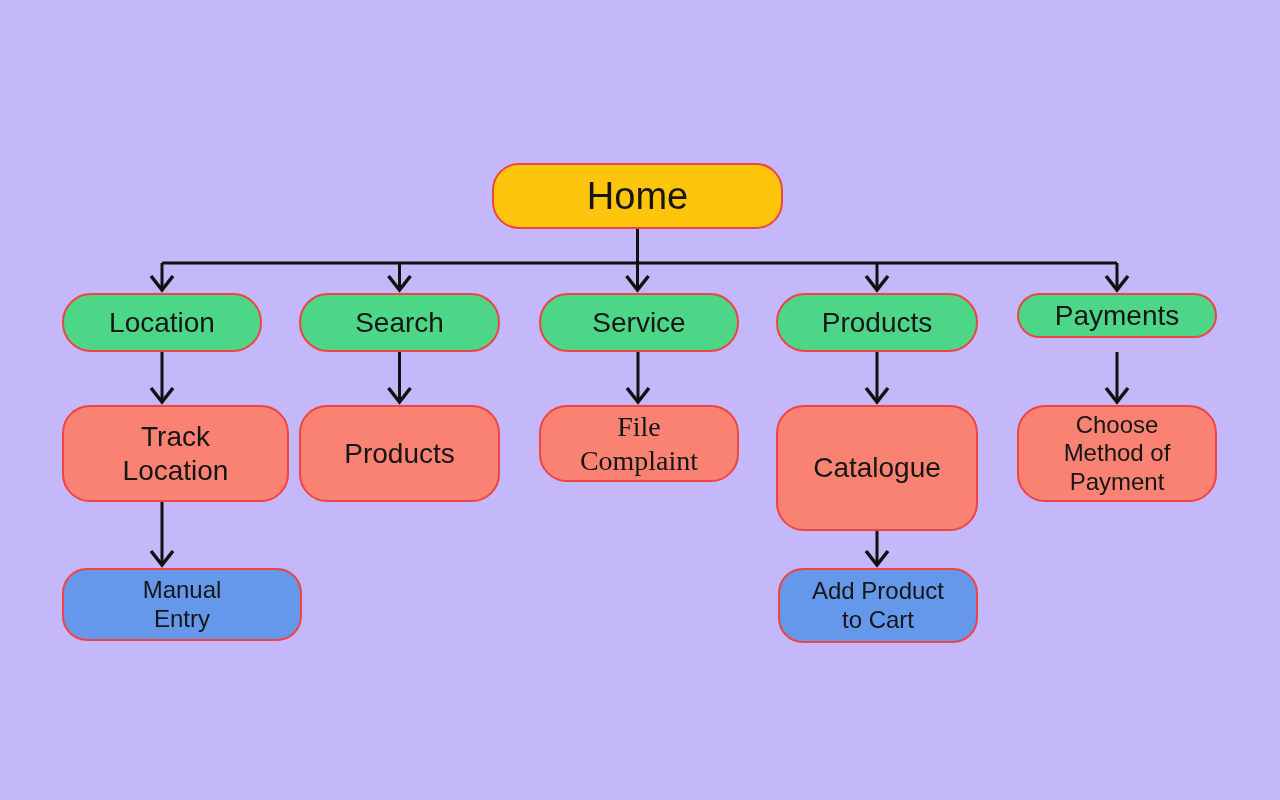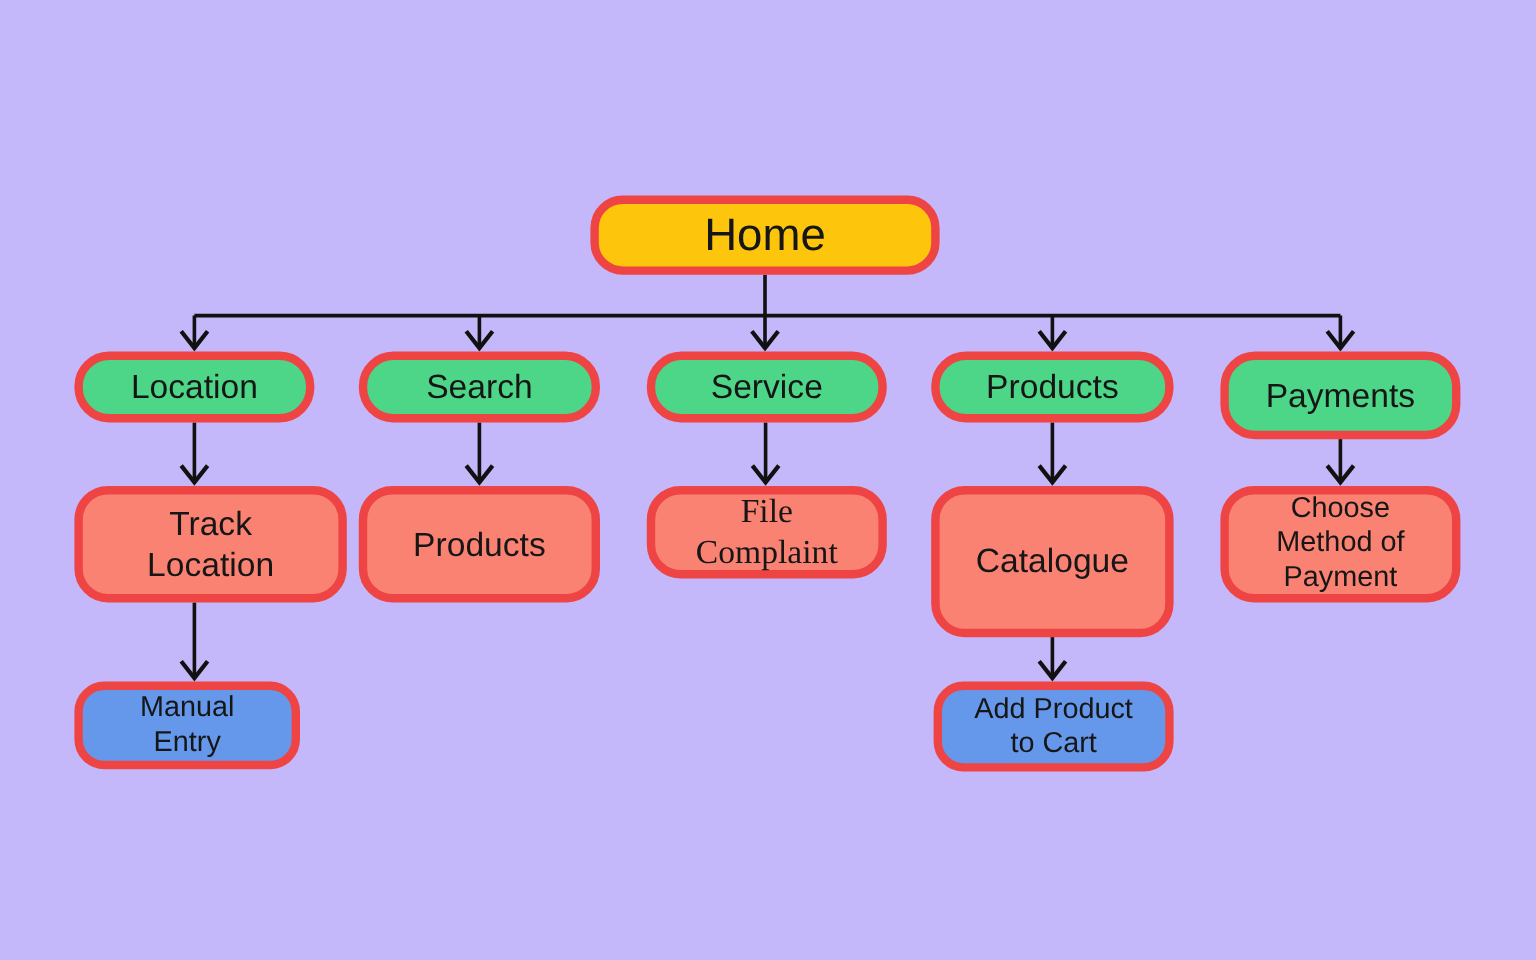"Home" .node { border: 7px solid #ef4444 -> 2px solid #ef4444 }
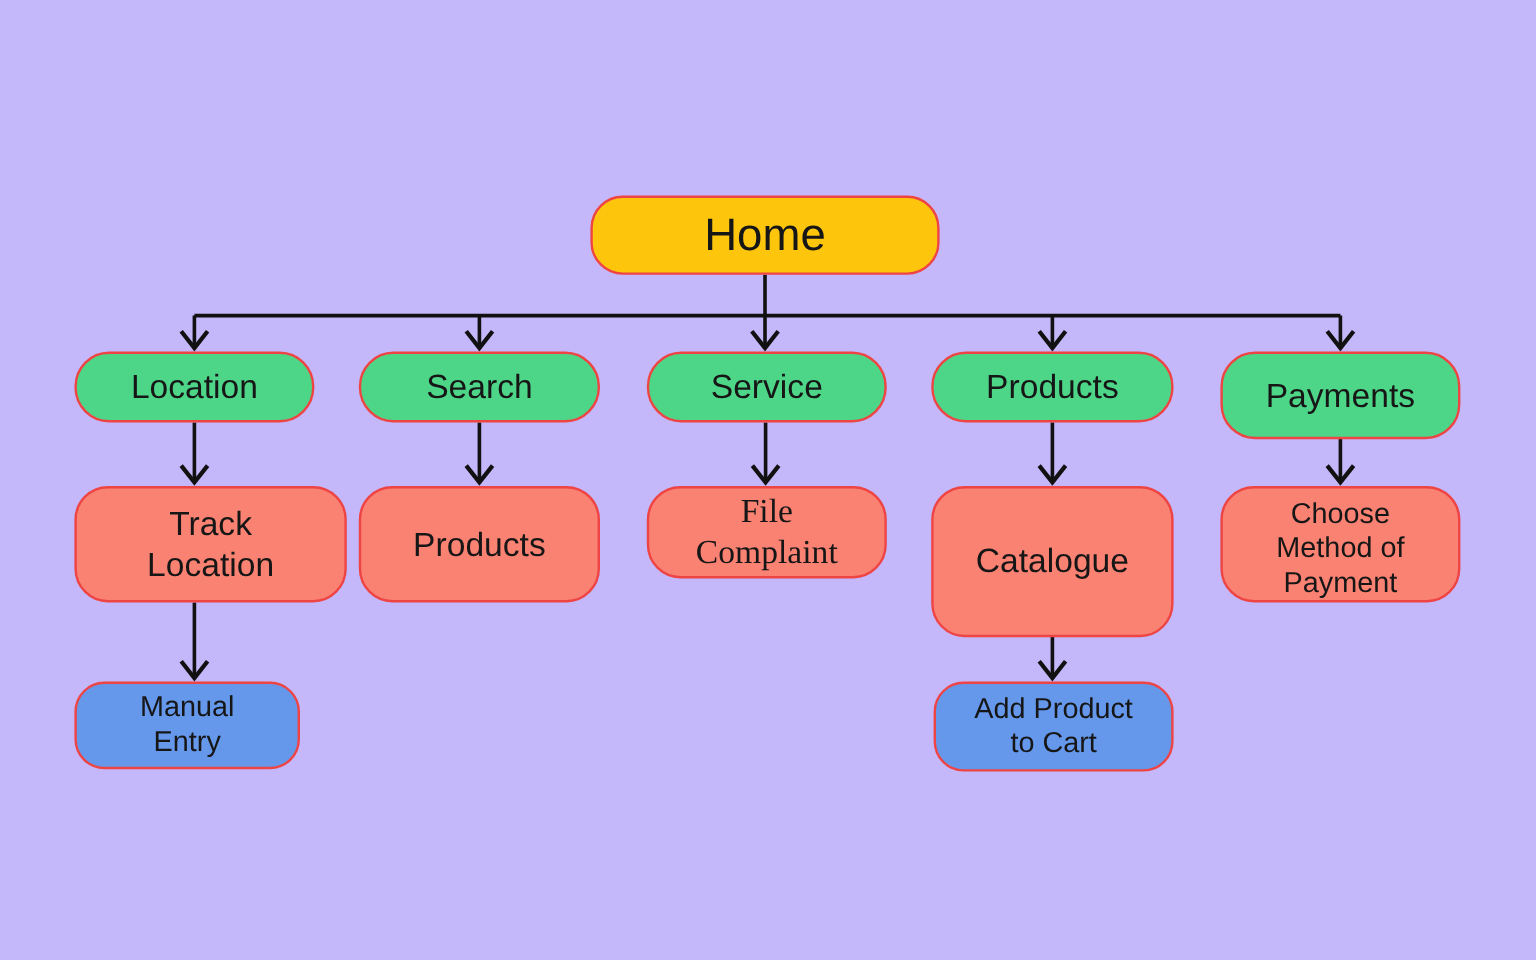"Payments" div.node { height: 73px -> 45px }
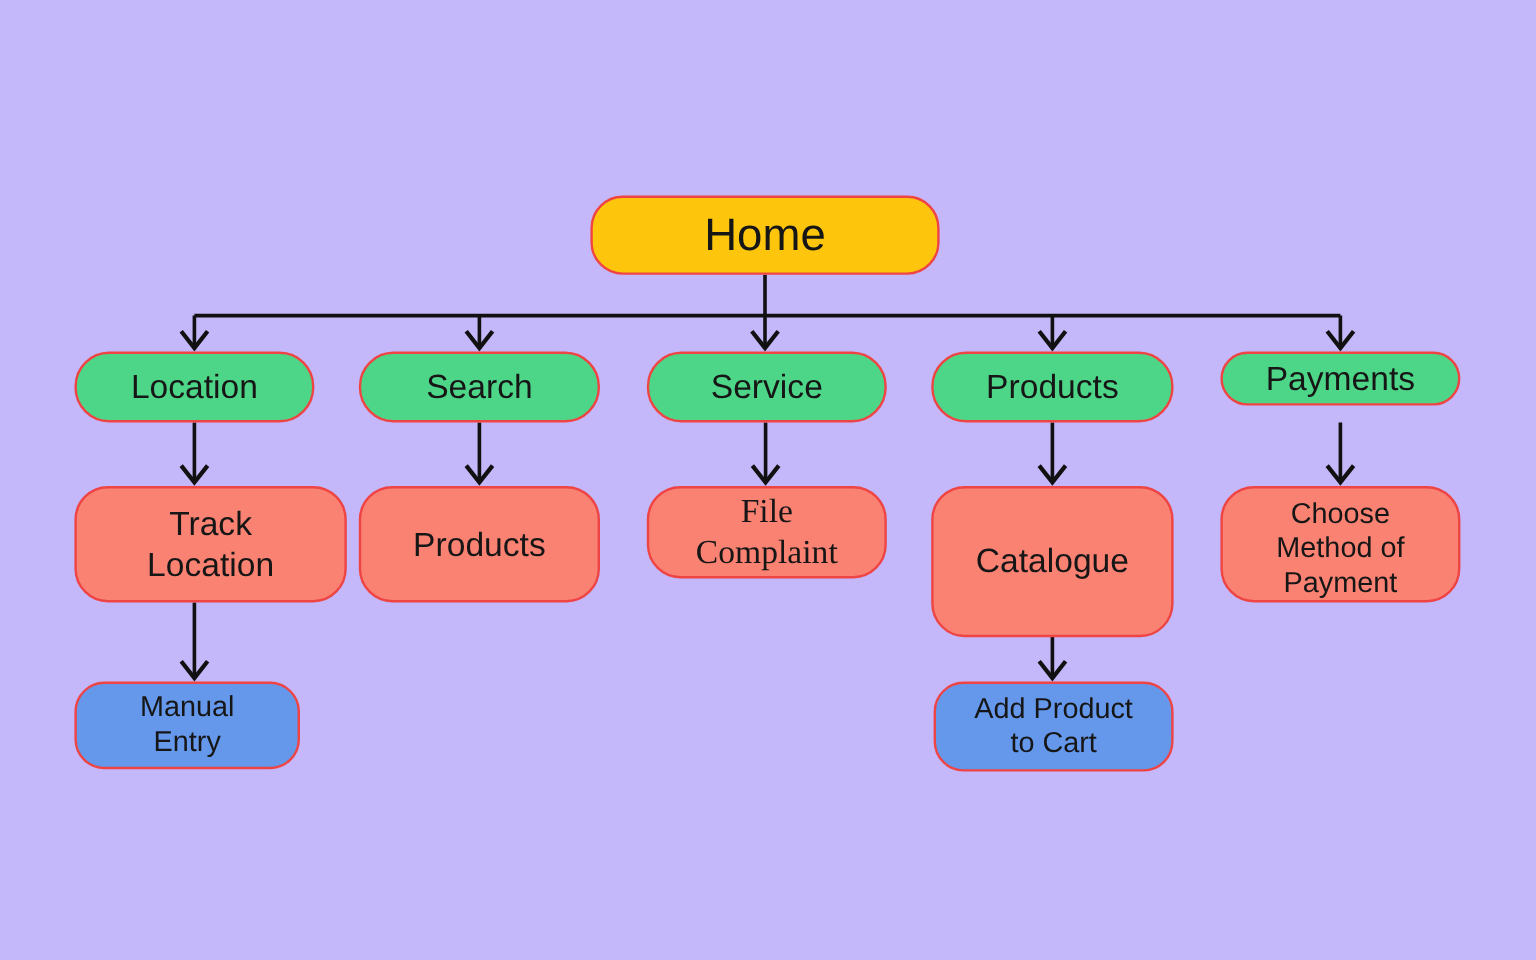"Choose" div.node { align-items: flex-end -> none }
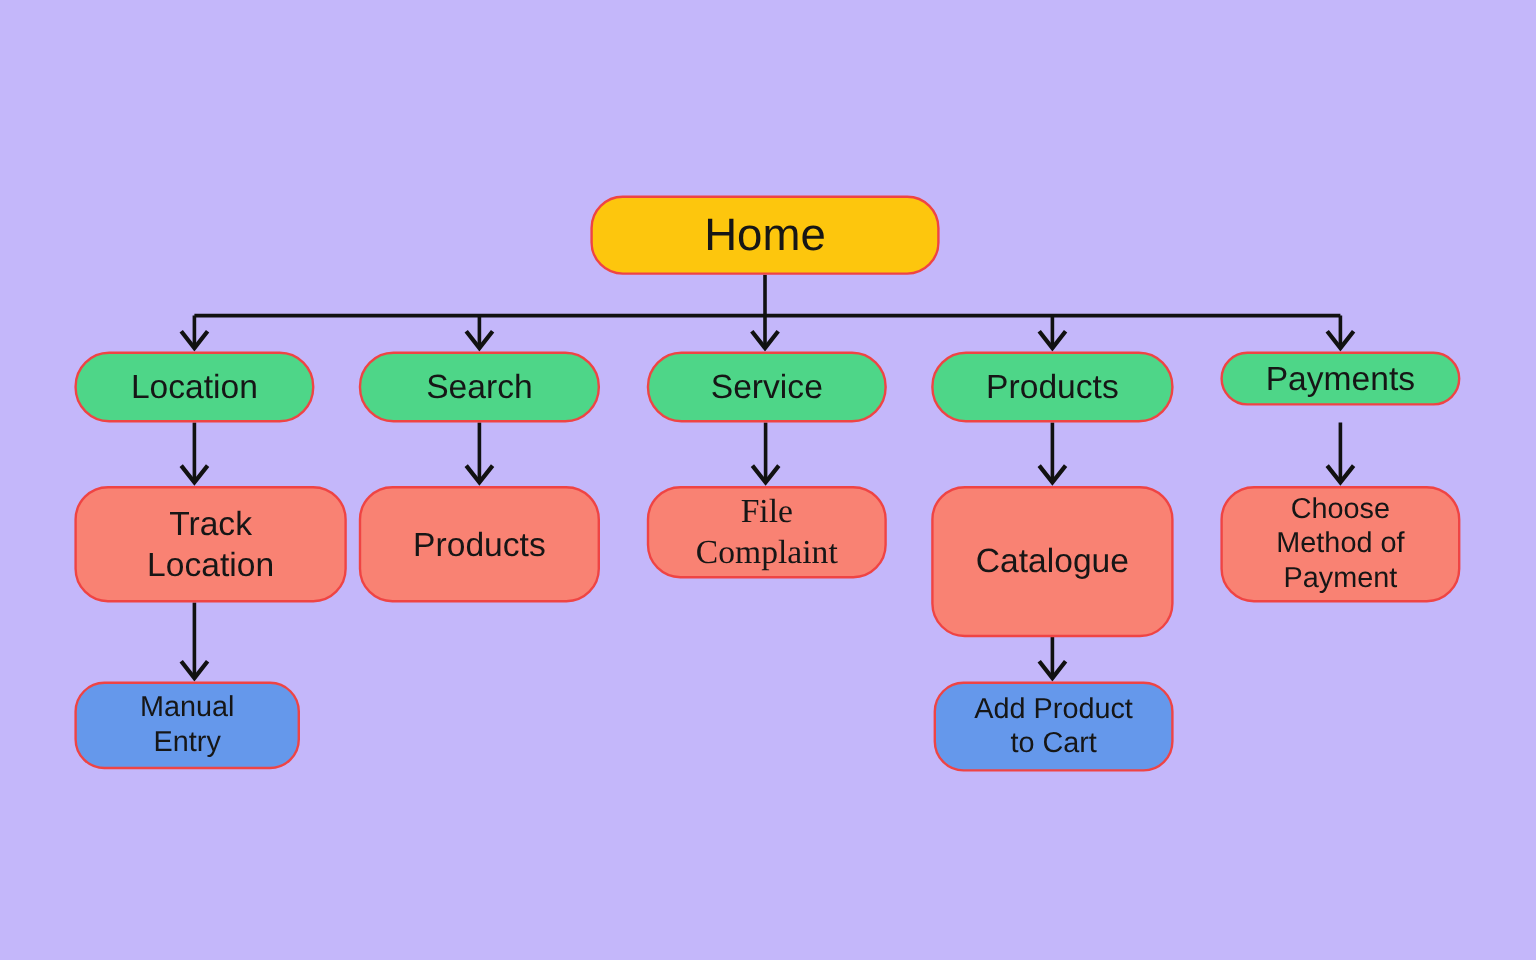"Manual" div.node { width: 188px -> 240px }
